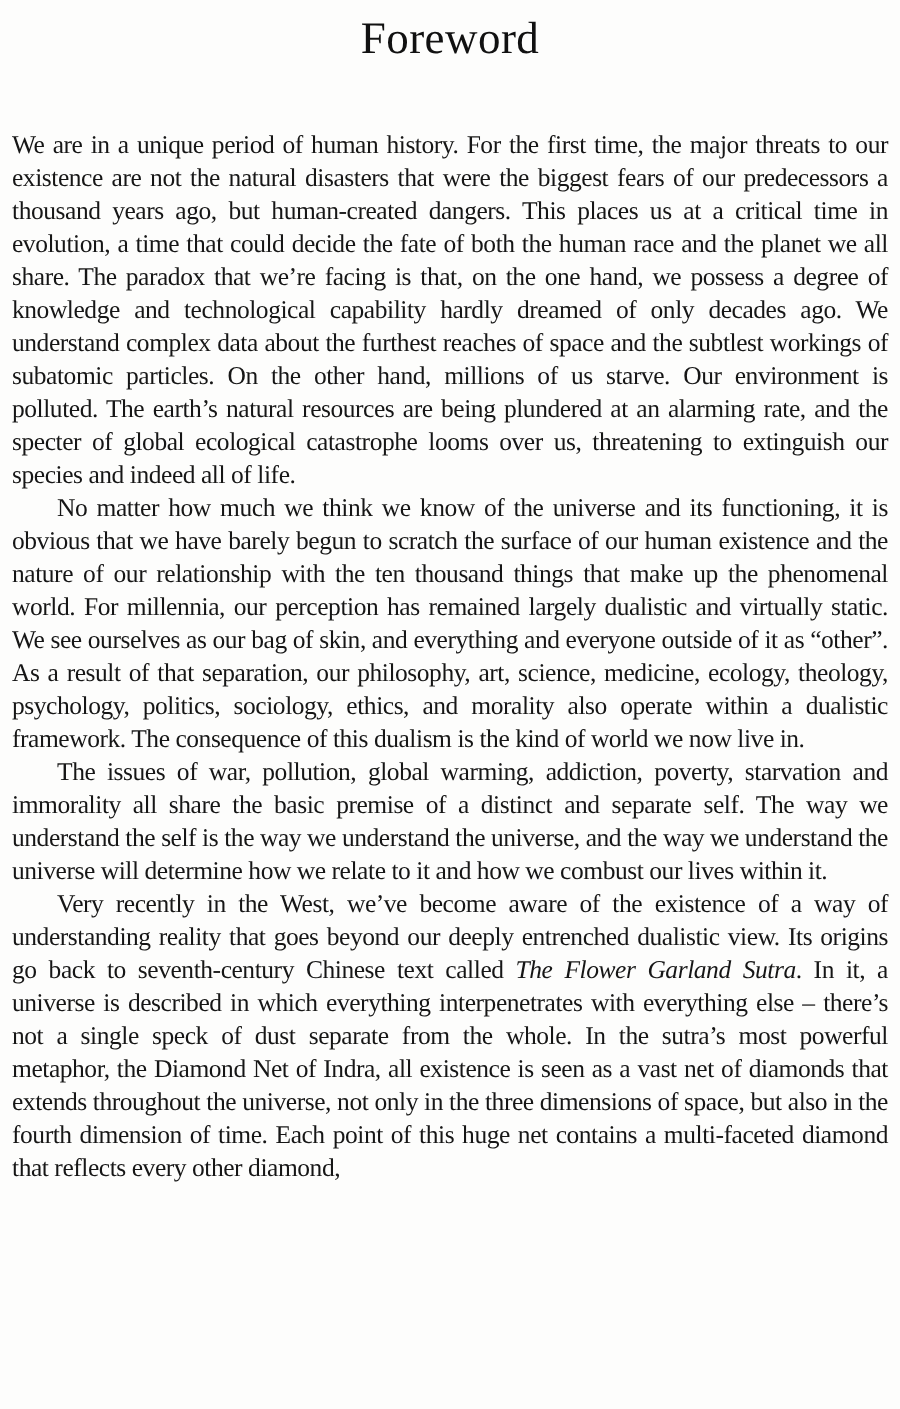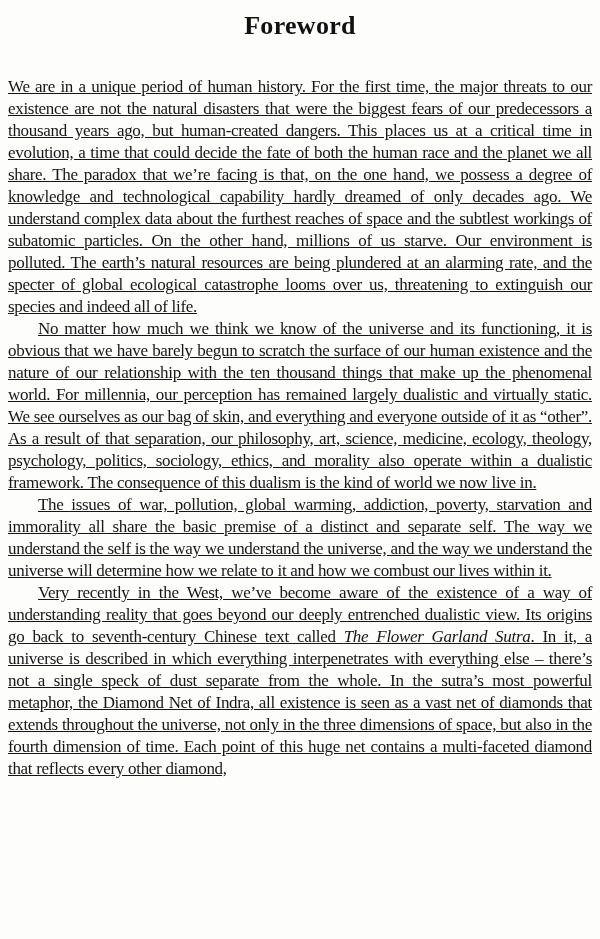"Foreword" .title { font-size: 26px -> 30px; font-weight: bold -> normal }
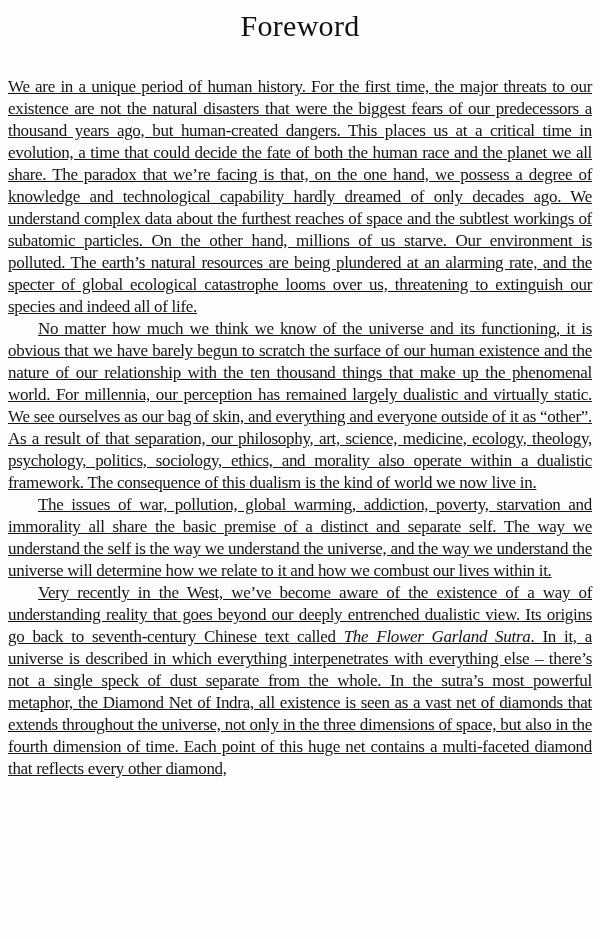"We are in a unique" .body-text { margin-top: 32px -> 42px; text-decoration: underline -> none }
